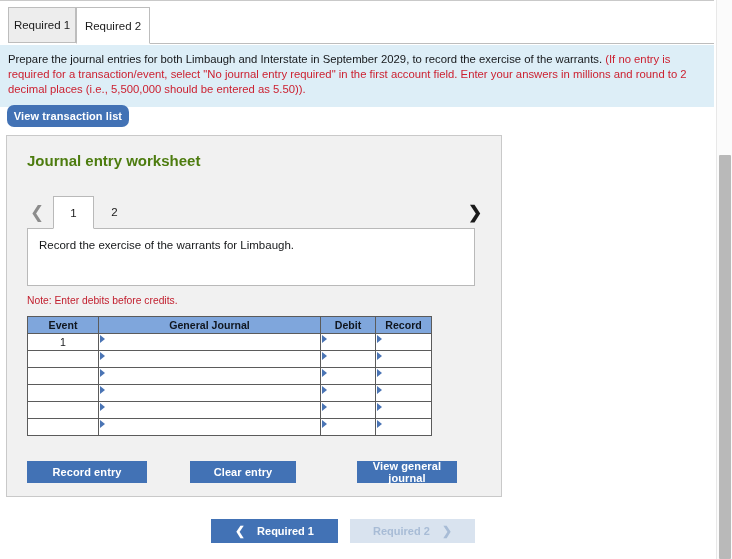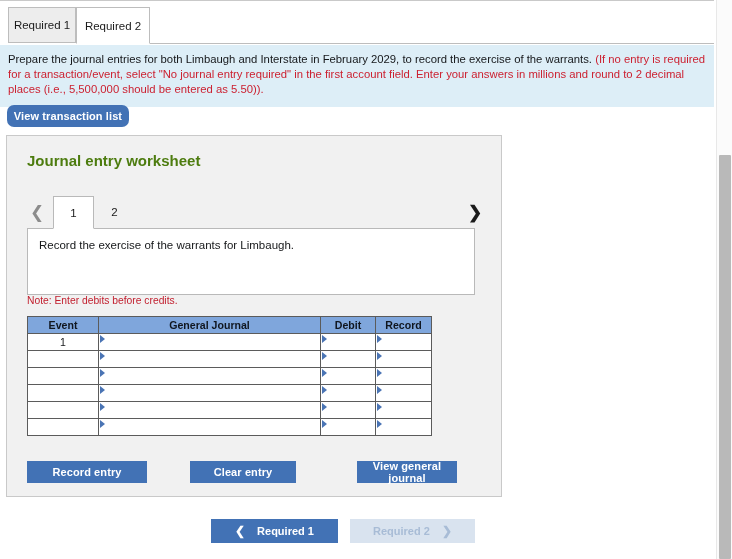"Prepare the journal entries for" span { text: February -> September }
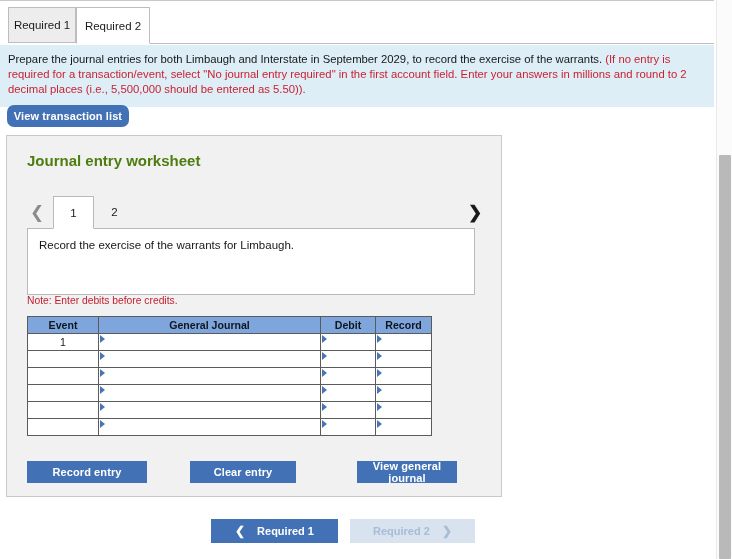"Record the exercise of the" .ws-desc { height: 67px -> 58px }
